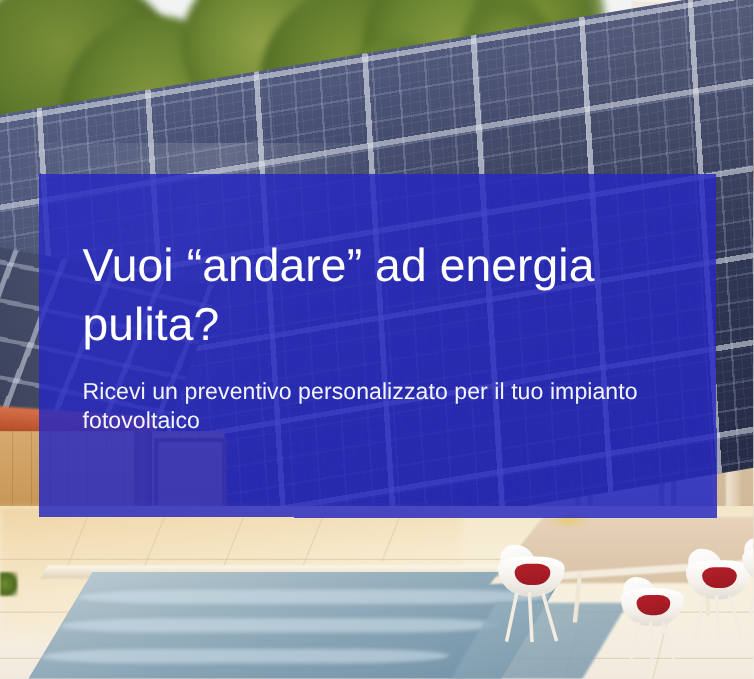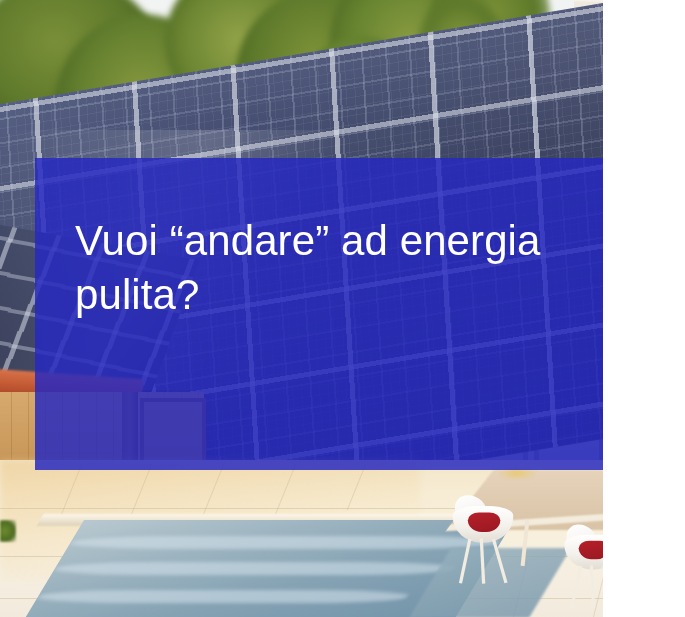"Vuoi “andare” ad energia pulita?" #stage { width: 603px -> 685px }
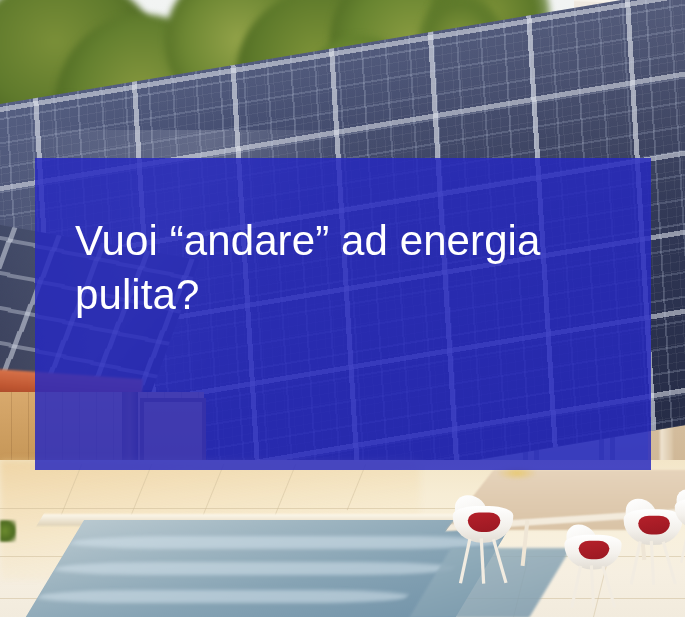"Ricevi un preventivo personalizzato per" p.hero-sub { html: none -> <p>Ricevi un preventivo personalizzato per il tuo impianto fotovoltaico</p> }
